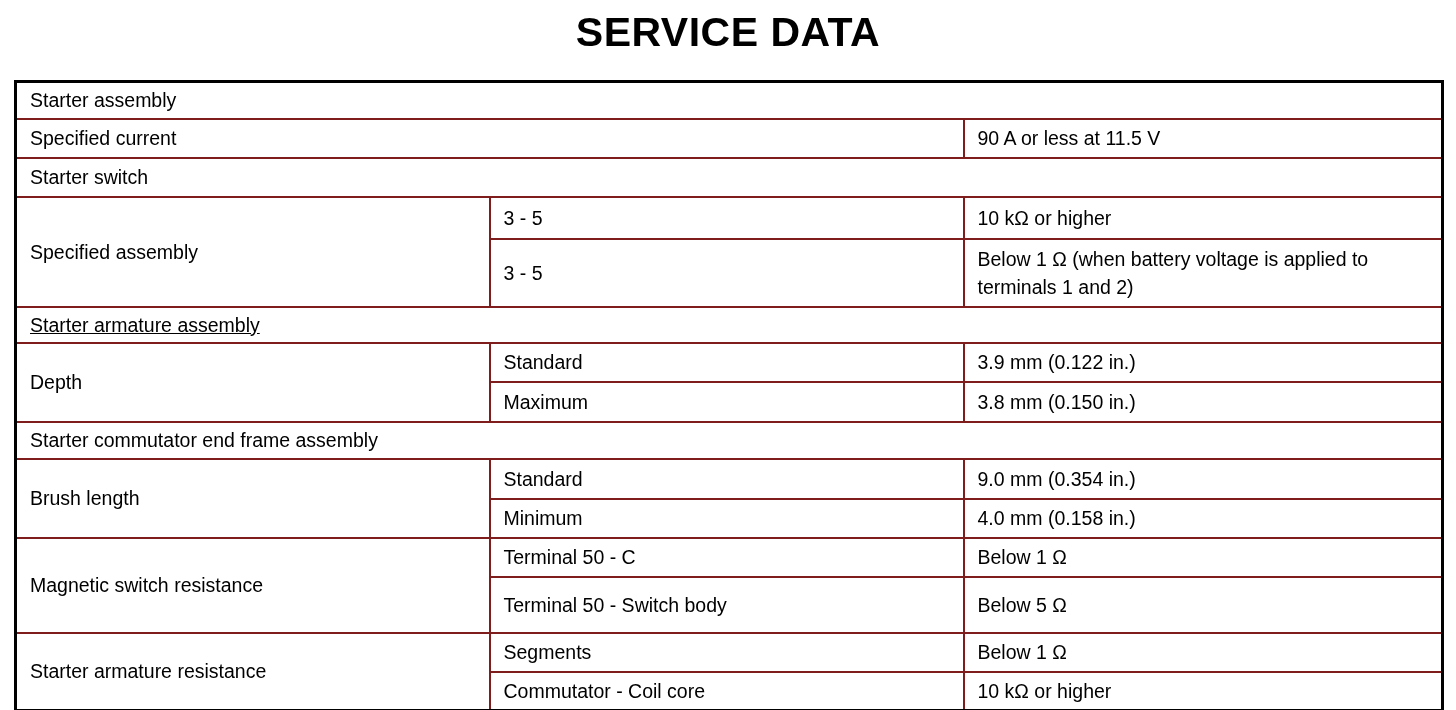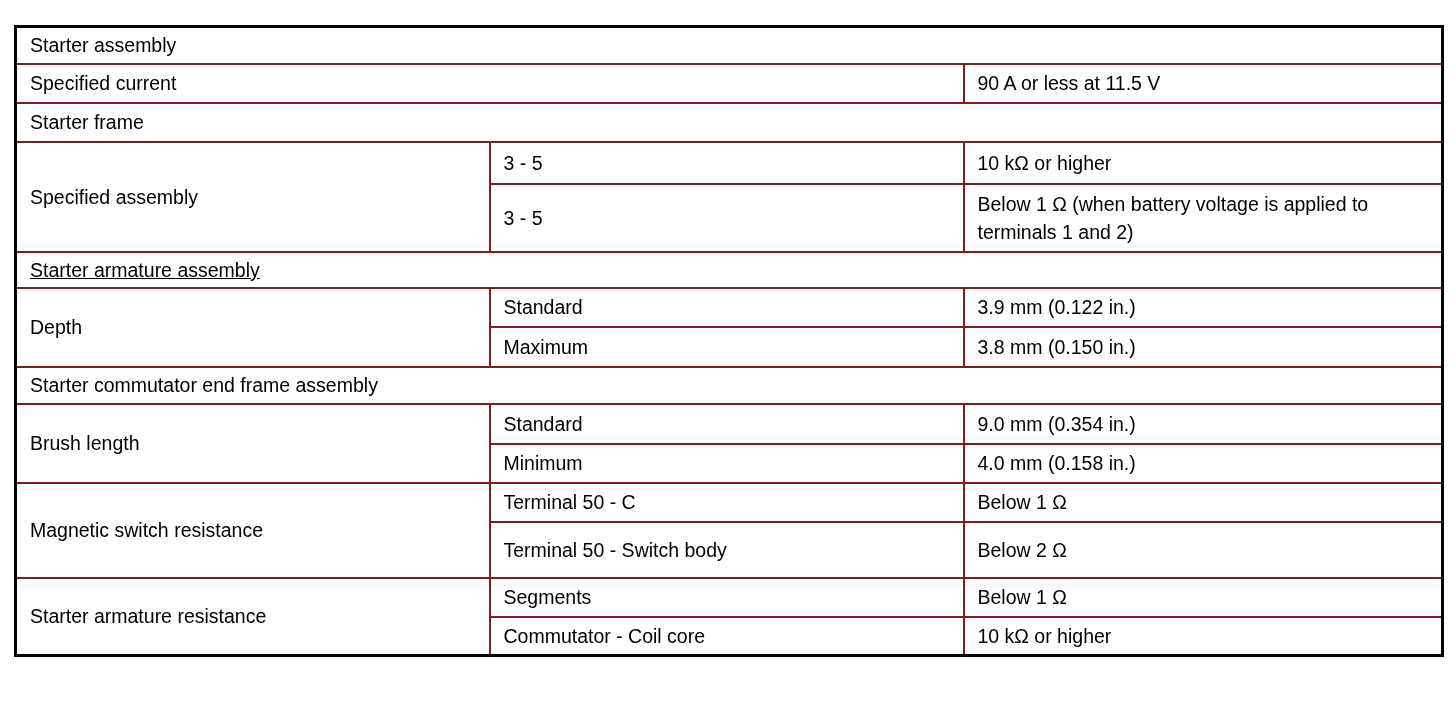"SERVICE DATA" h1.page-title { html: none -> <h1>SERVICE DATA</h1> }
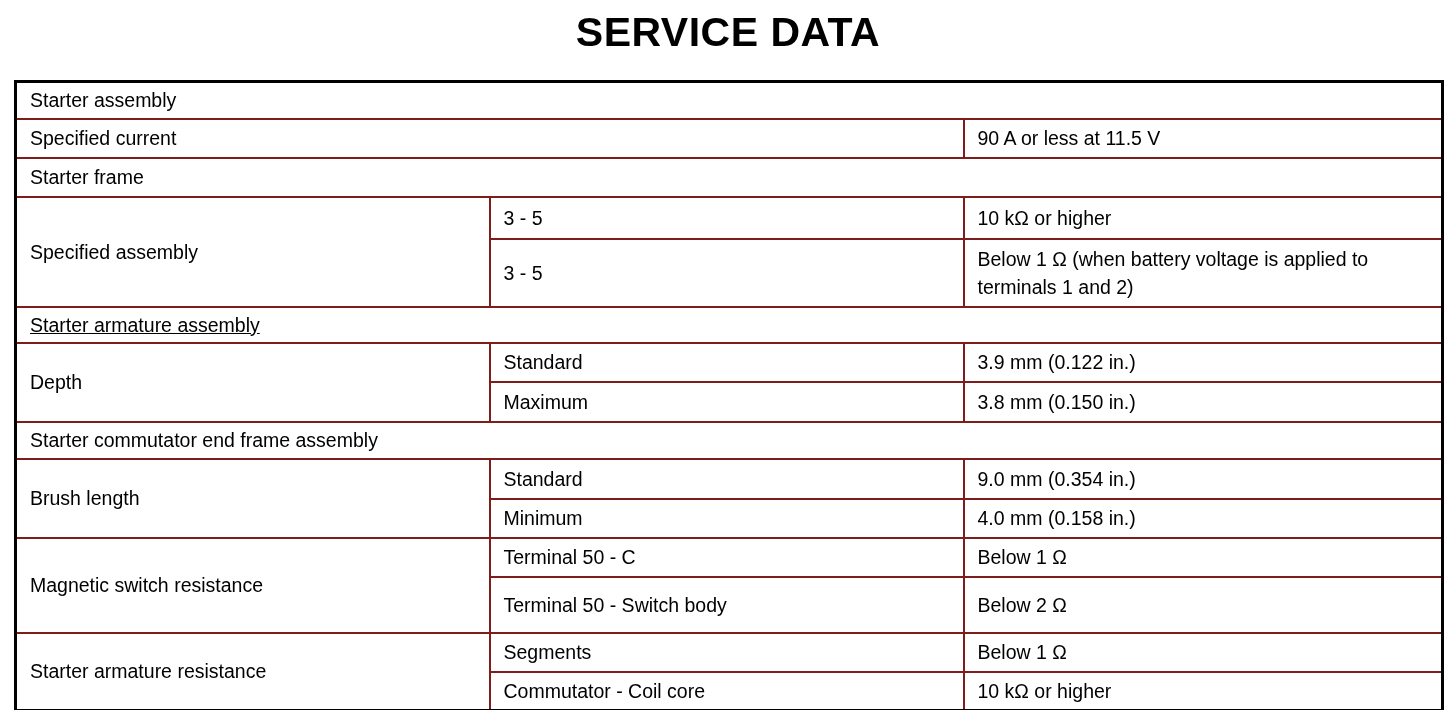"Starter frame" td { text: frame -> switch }
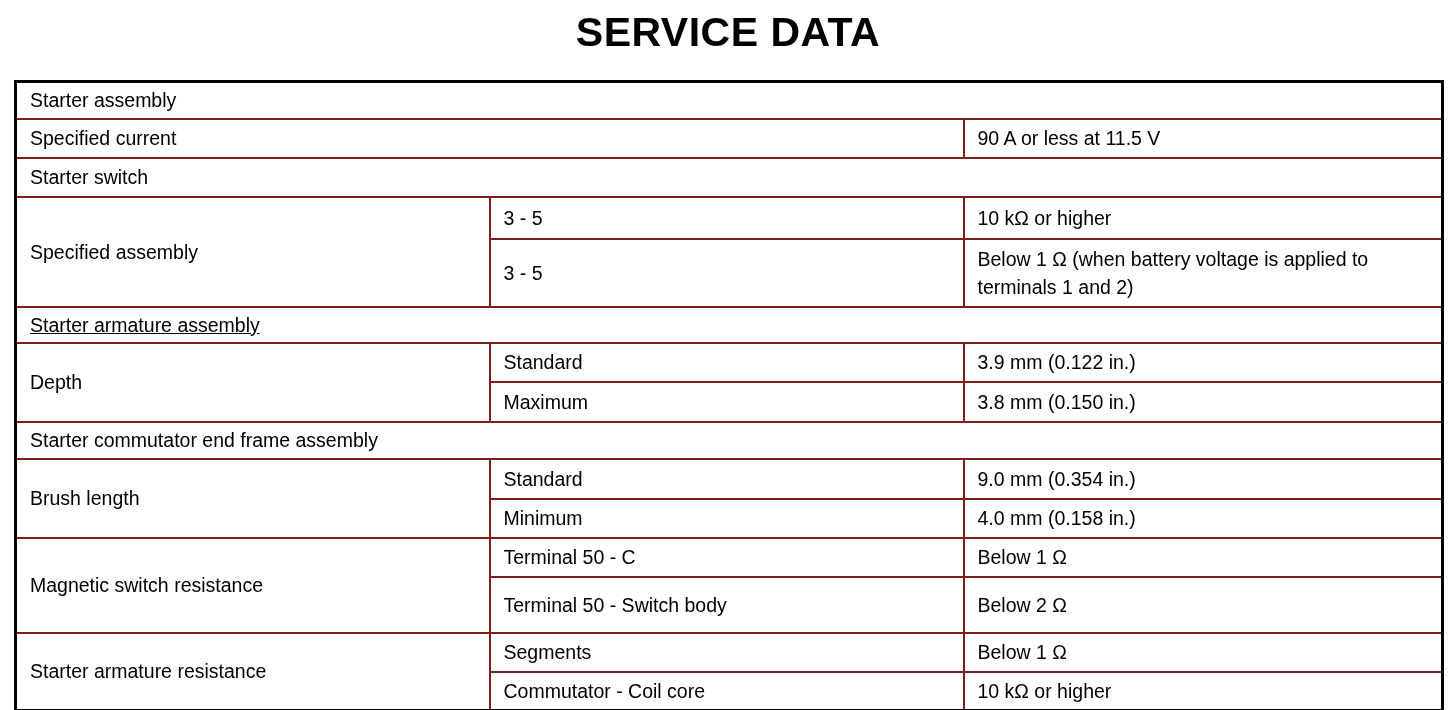"Below 2 Ω" td { text: 2 -> 5 }
